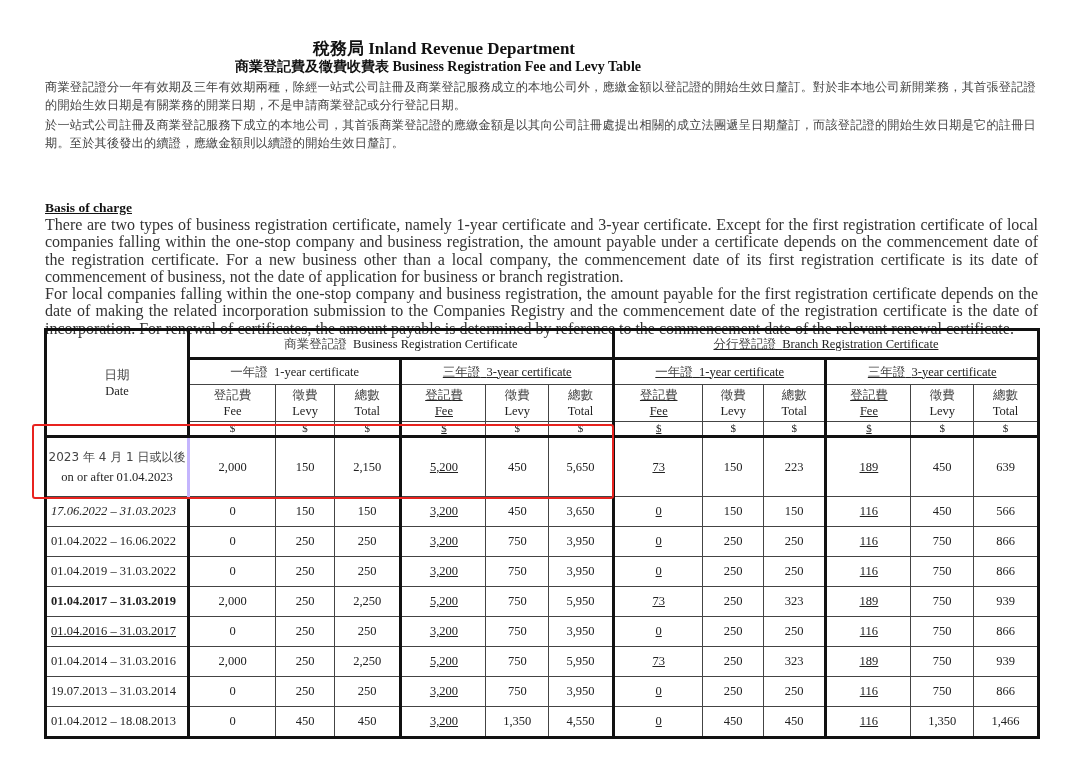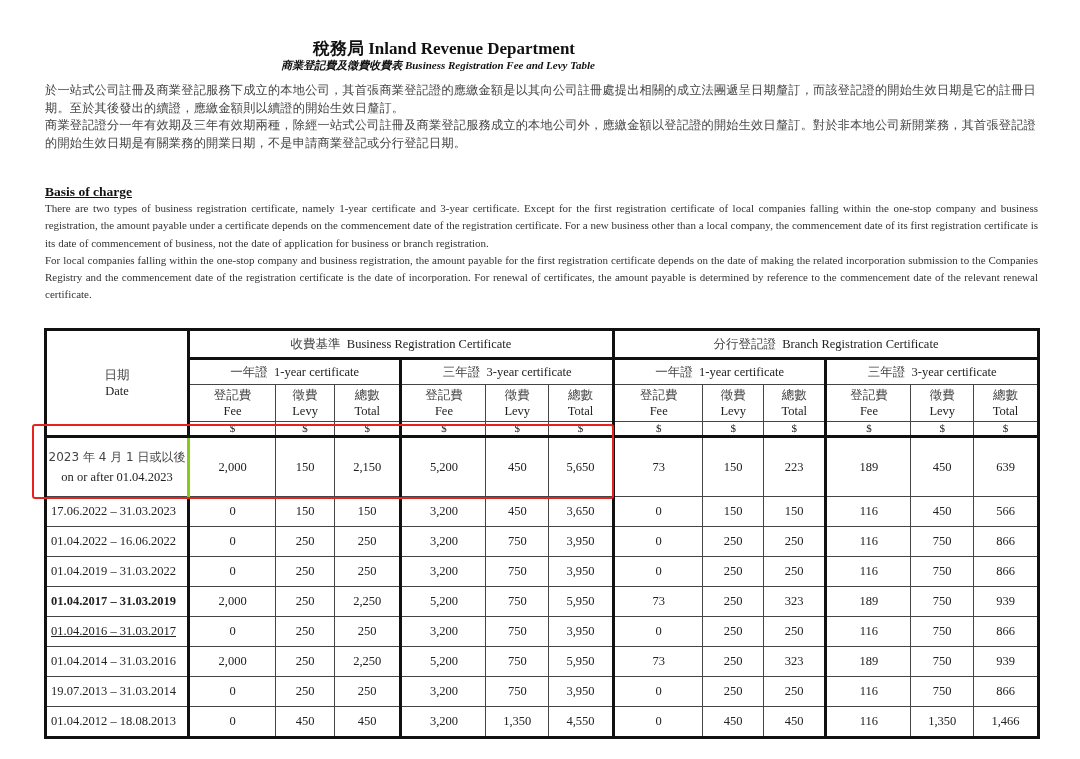"商業登記費及徵費收費表 Business Registration Fee" .subtitle { font-size: 11px -> 14px; font-style: italic -> none }
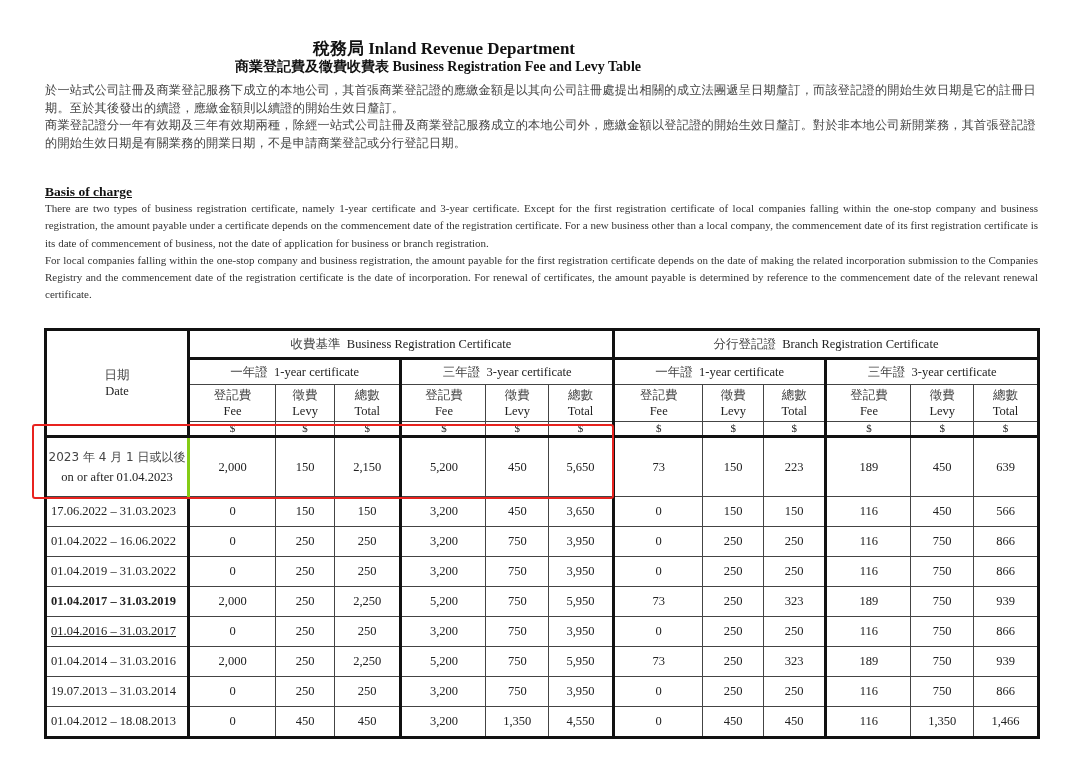"於一站式公司註冊及商業登記服務下成立的本地公司，其首張商業登記證的應繳金額是以其" div.para-zh { order: before "商業登記證分一年有效期及三年有效期兩種，除經一站式公司註冊及商業登記服務成立的本" -> after "商業登記證分一年有效期及三年有效期兩種，除經一站式公司註冊及商業登記服務成立的本" }
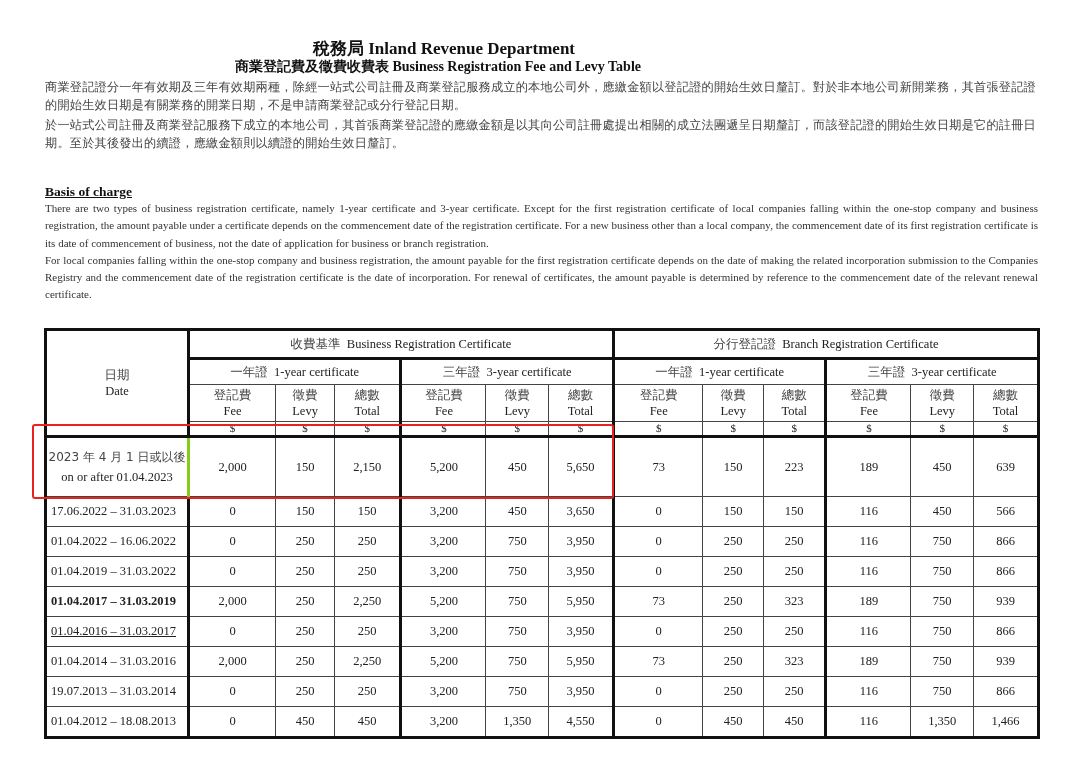"Basis of charge" div.section { top: 184px -> 200px }
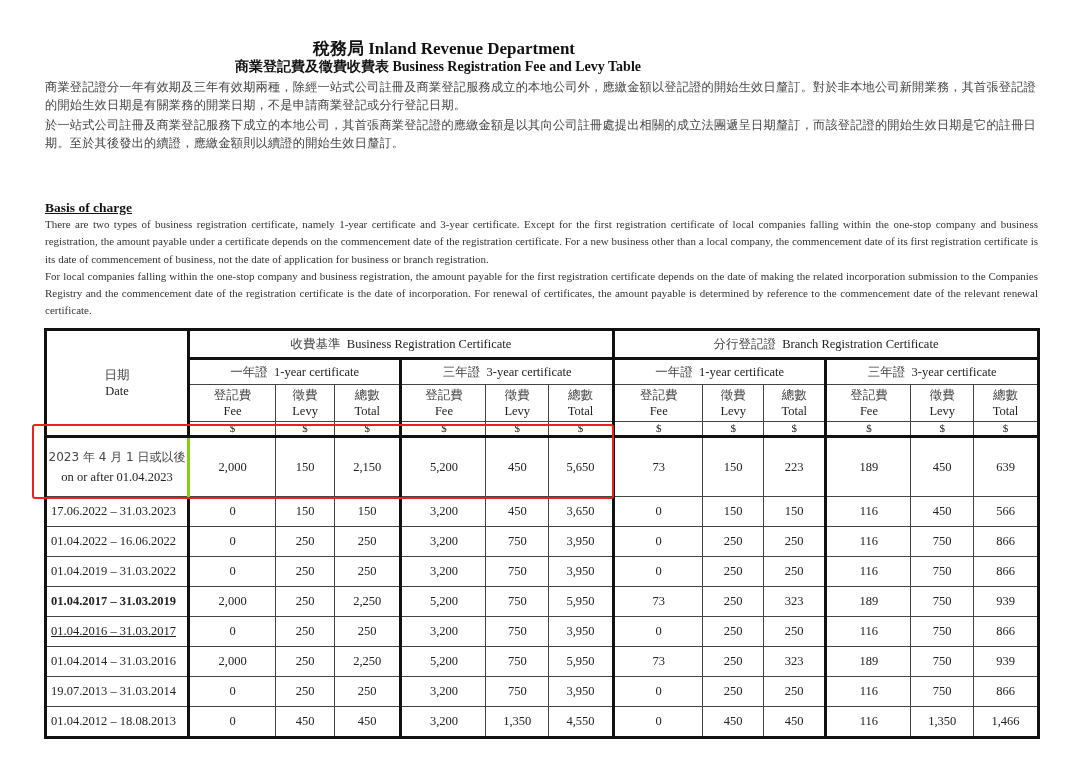"There are two types of" .para { font-size: 11px -> 16px }
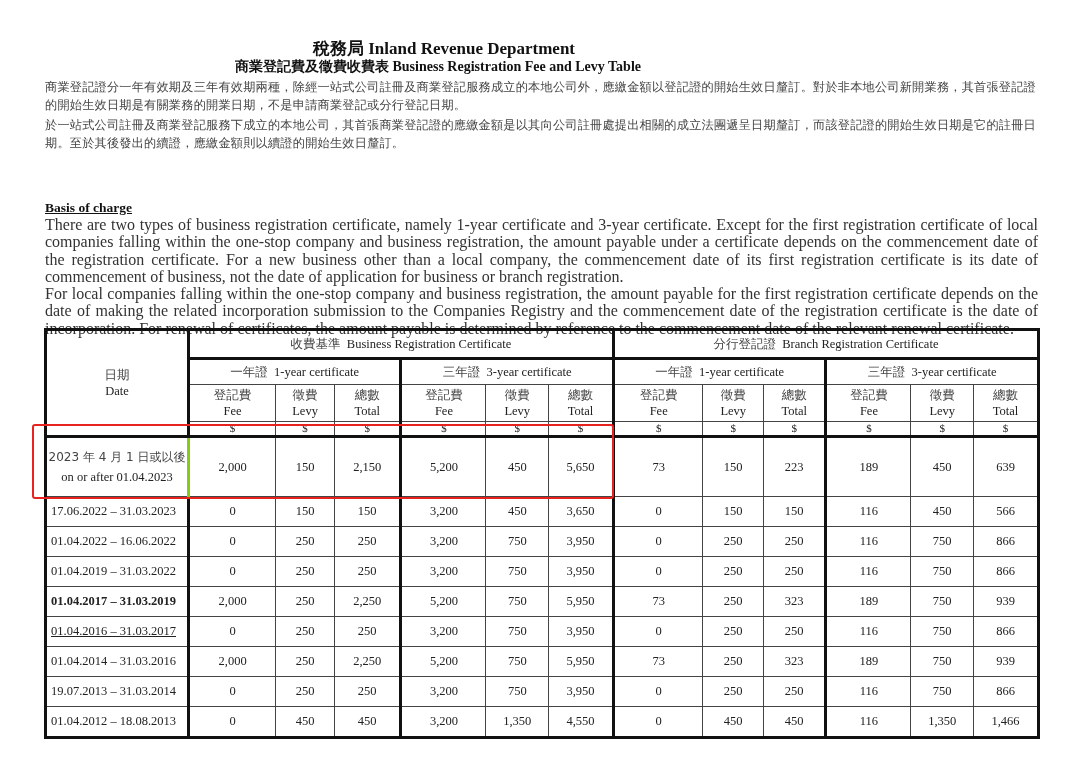"收費基準" span.zh { text: 收費基準 -> 商業登記證 }
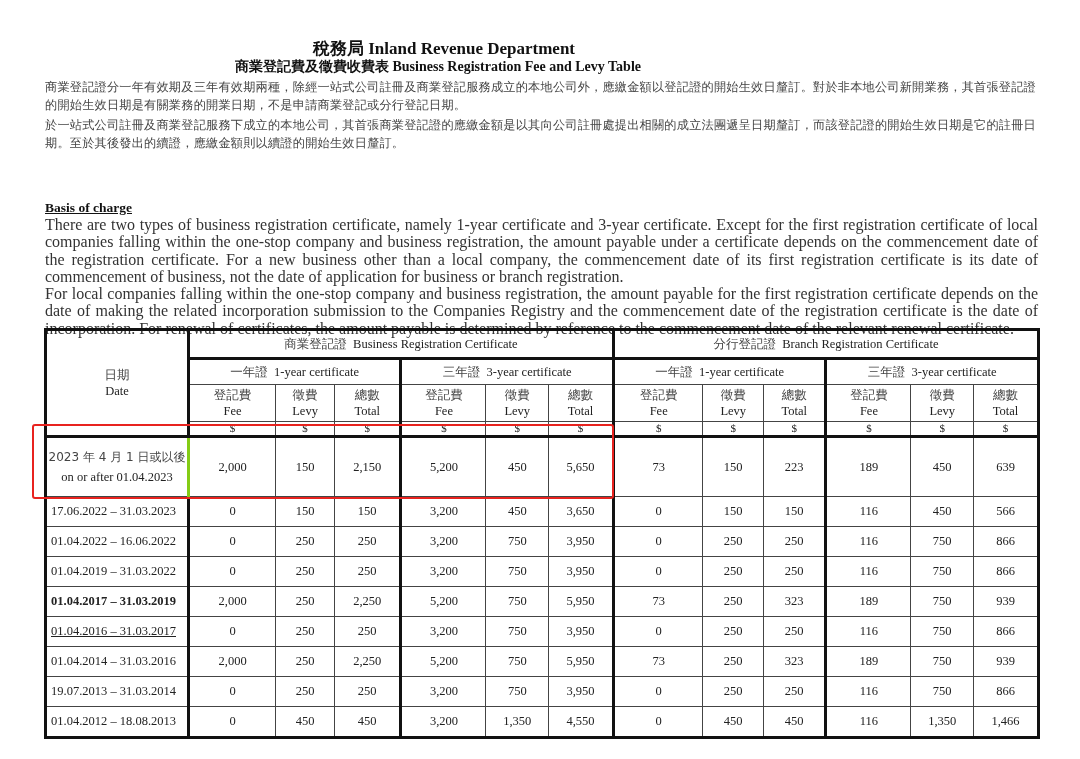"分行登記證 Branch Registration Certificate" .thick-l { text-decoration: none -> underline }
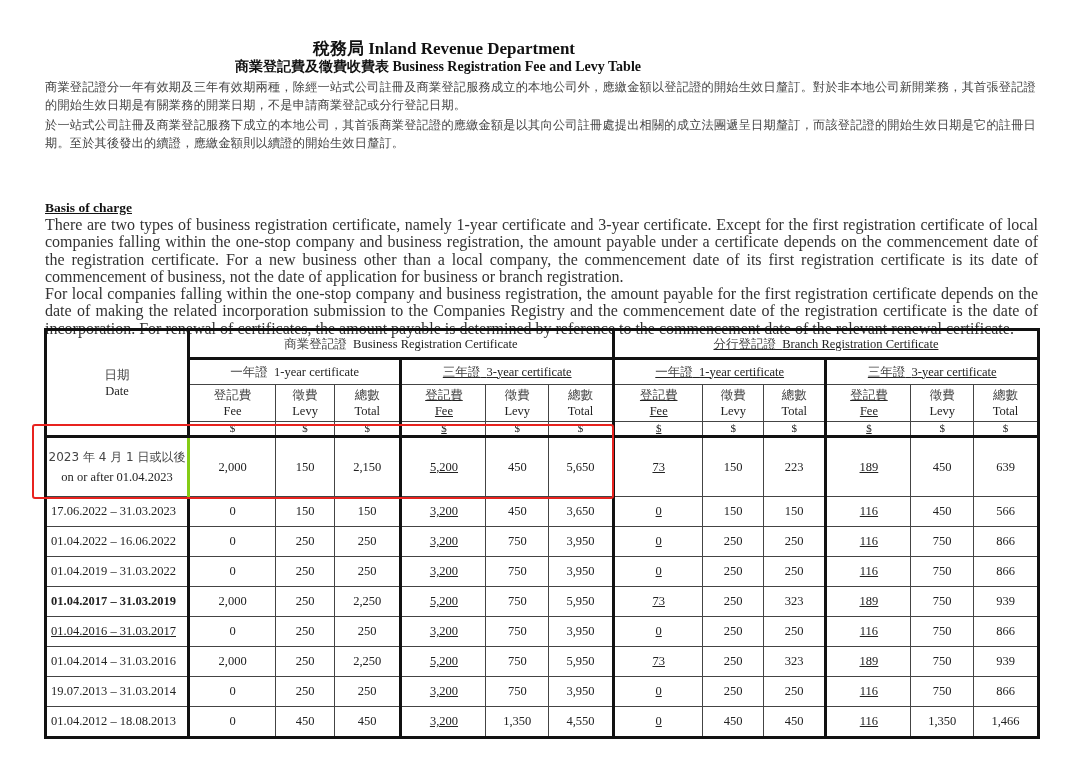"2023 年 4 月 1" td.datecell { border-right: 3px solid #84cc16 -> 3px solid #c4b5fd }
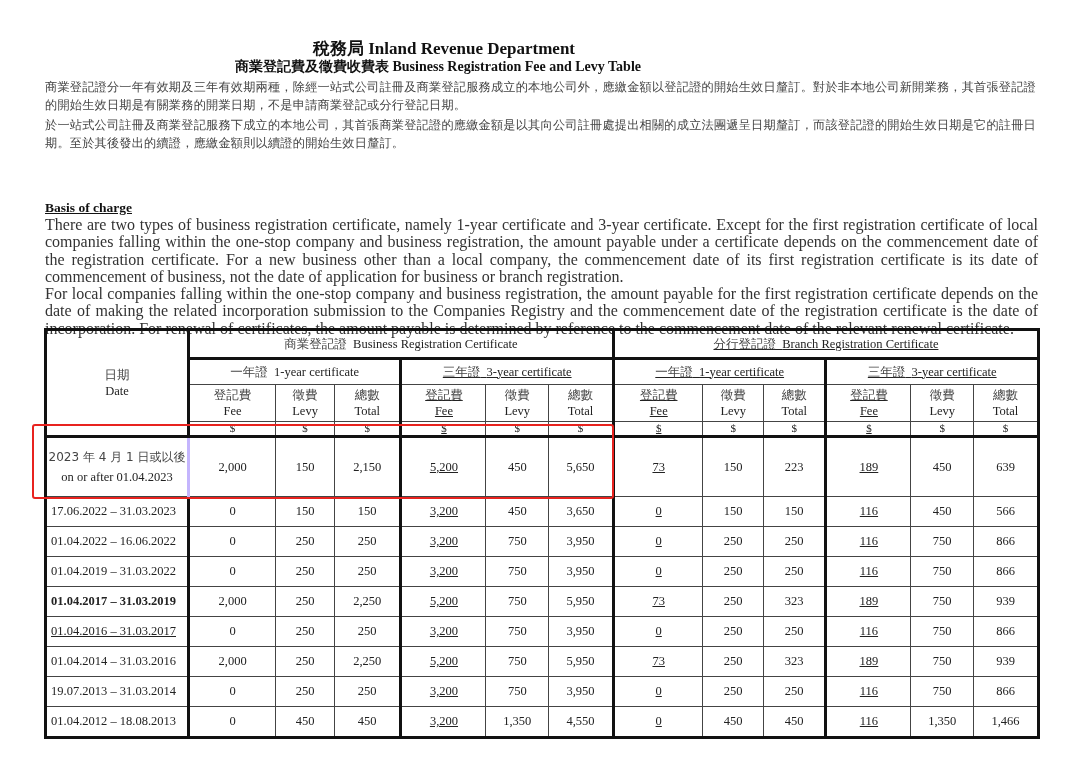"17.06.2022 – 31.03.2023" td.date { font-style: none -> italic }
